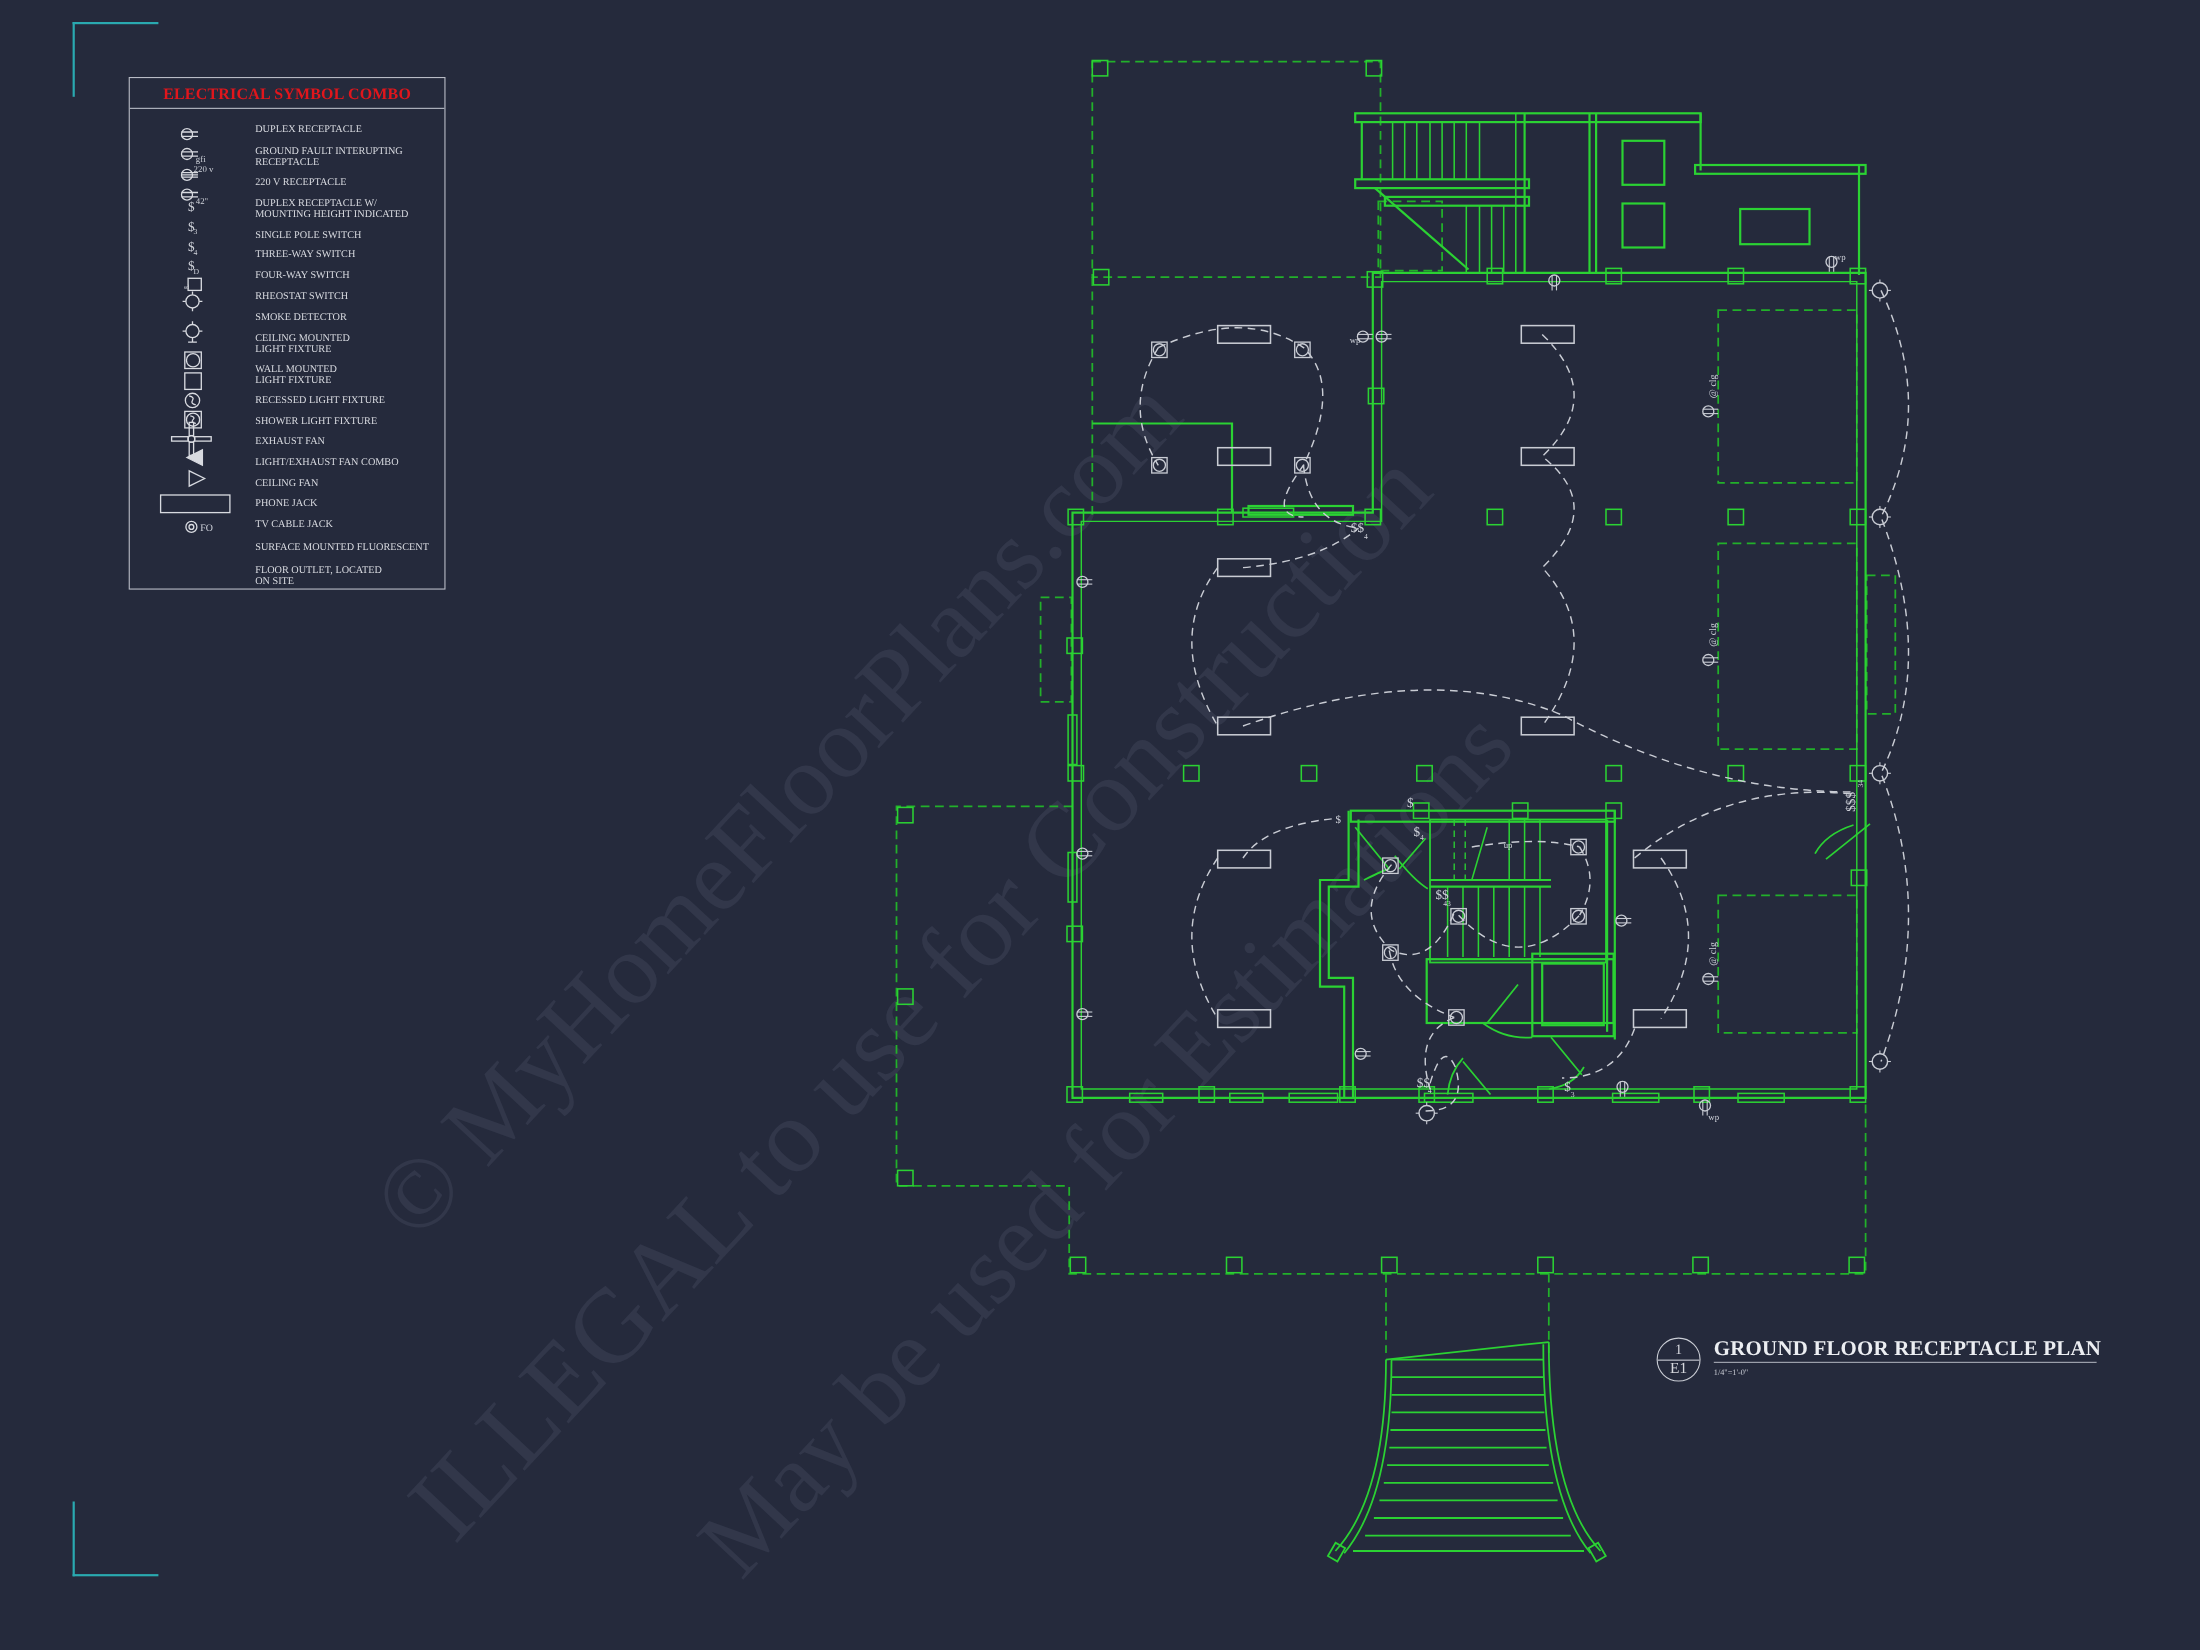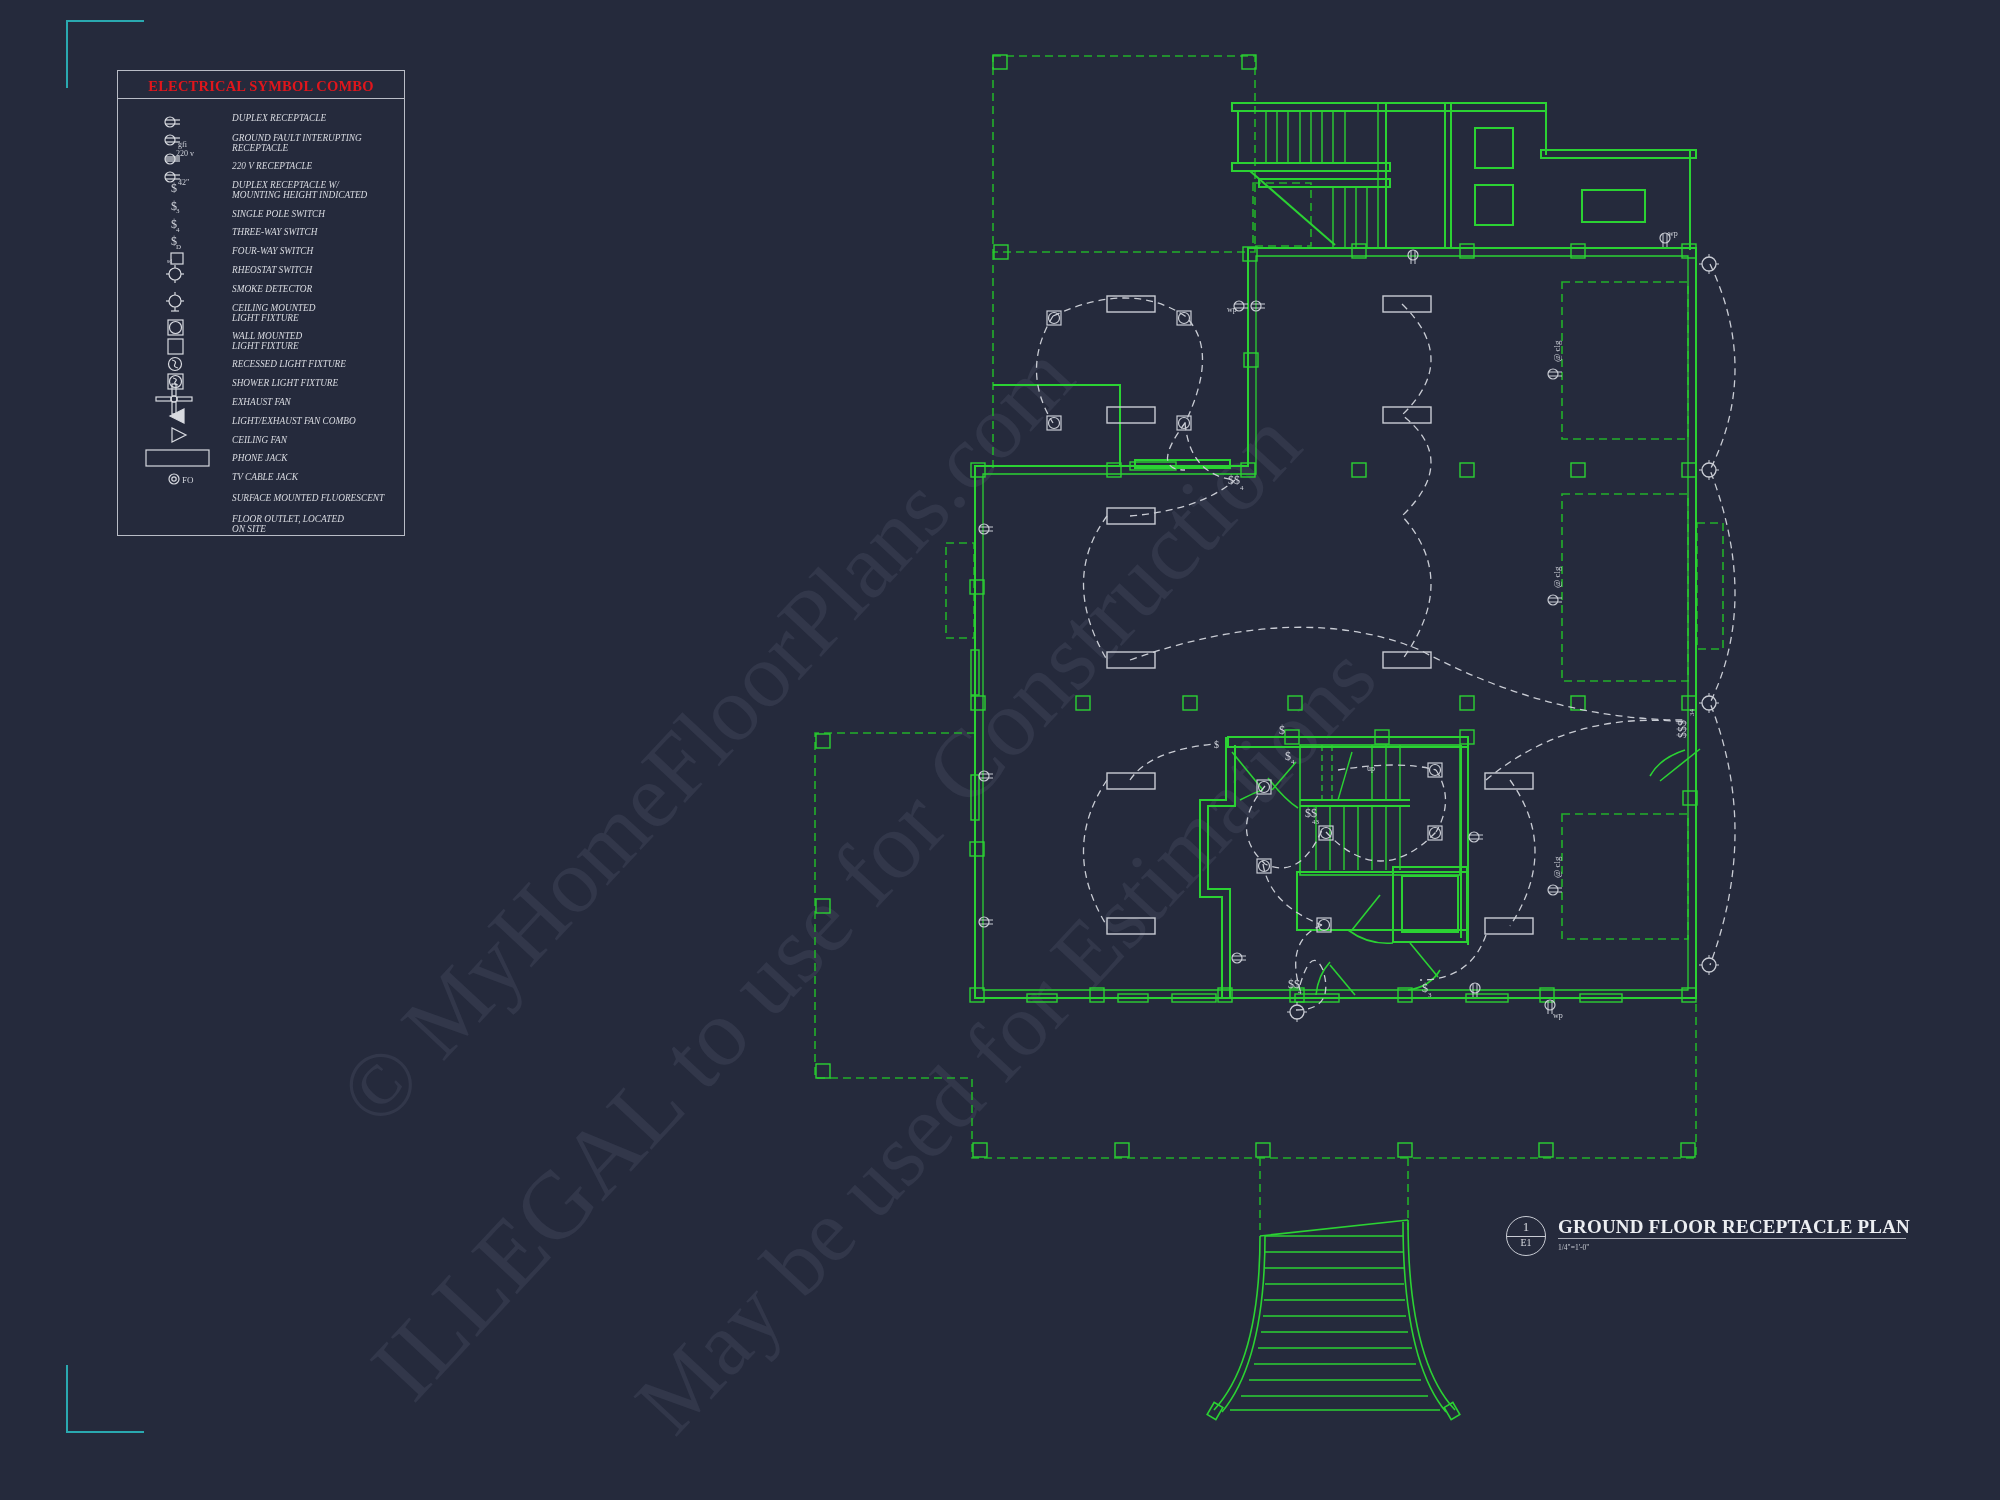"DUPLEX RECEPTACLE" .legend-label { font-style: italic -> none }
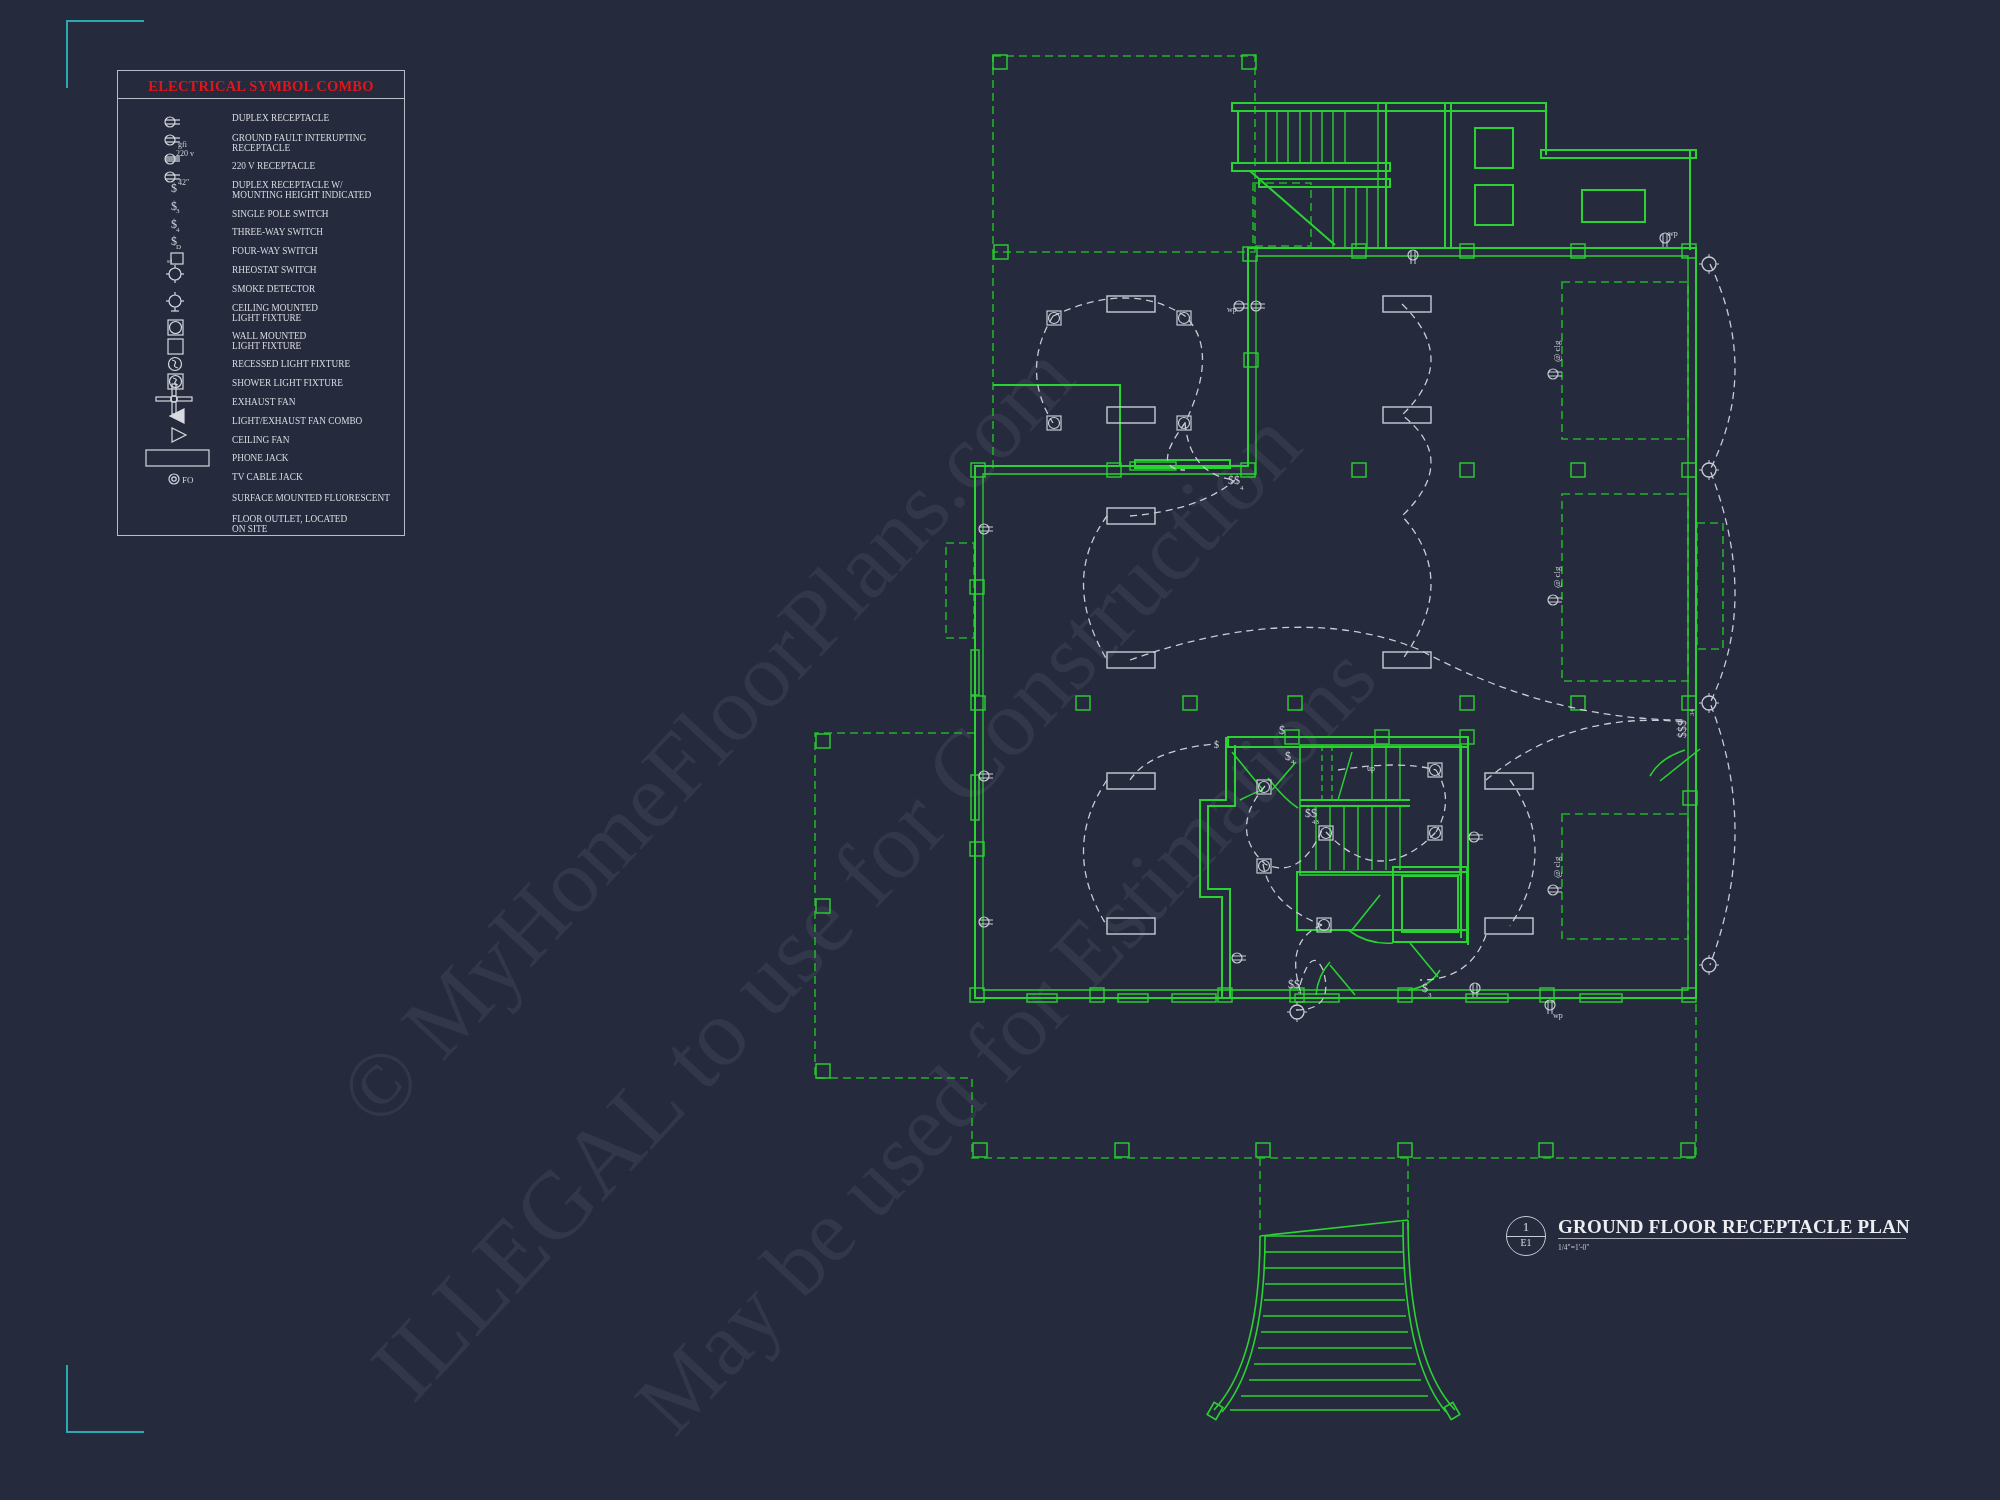"E1" .title-circle .sheet-id { font-size: 10px -> 14px }
